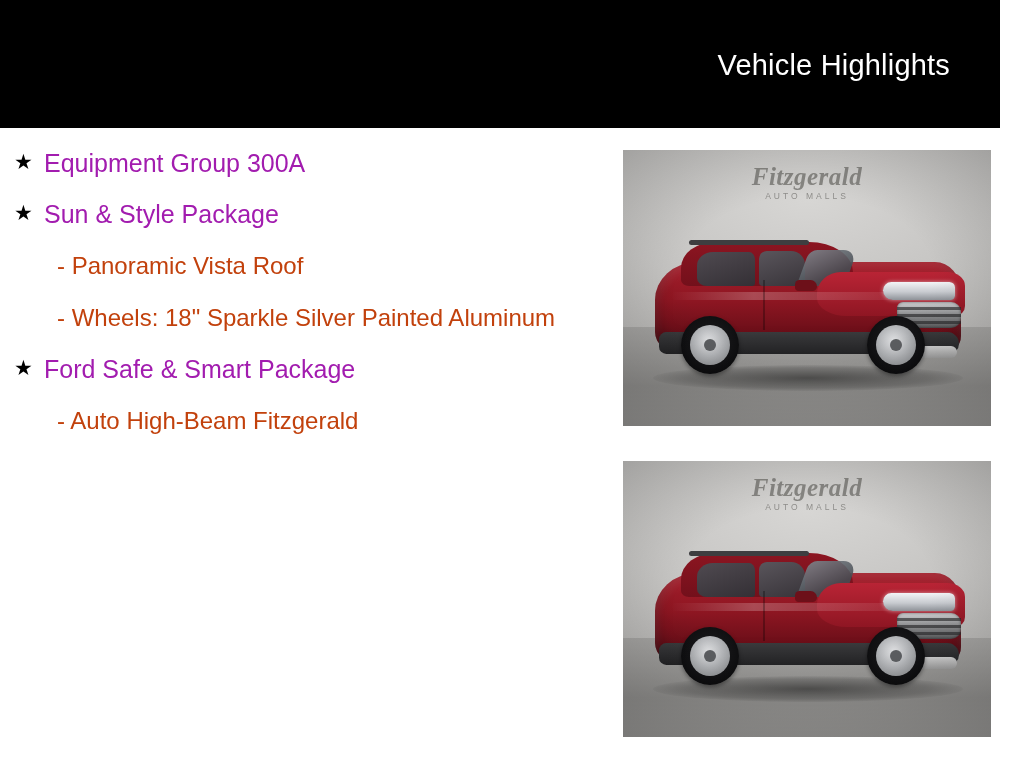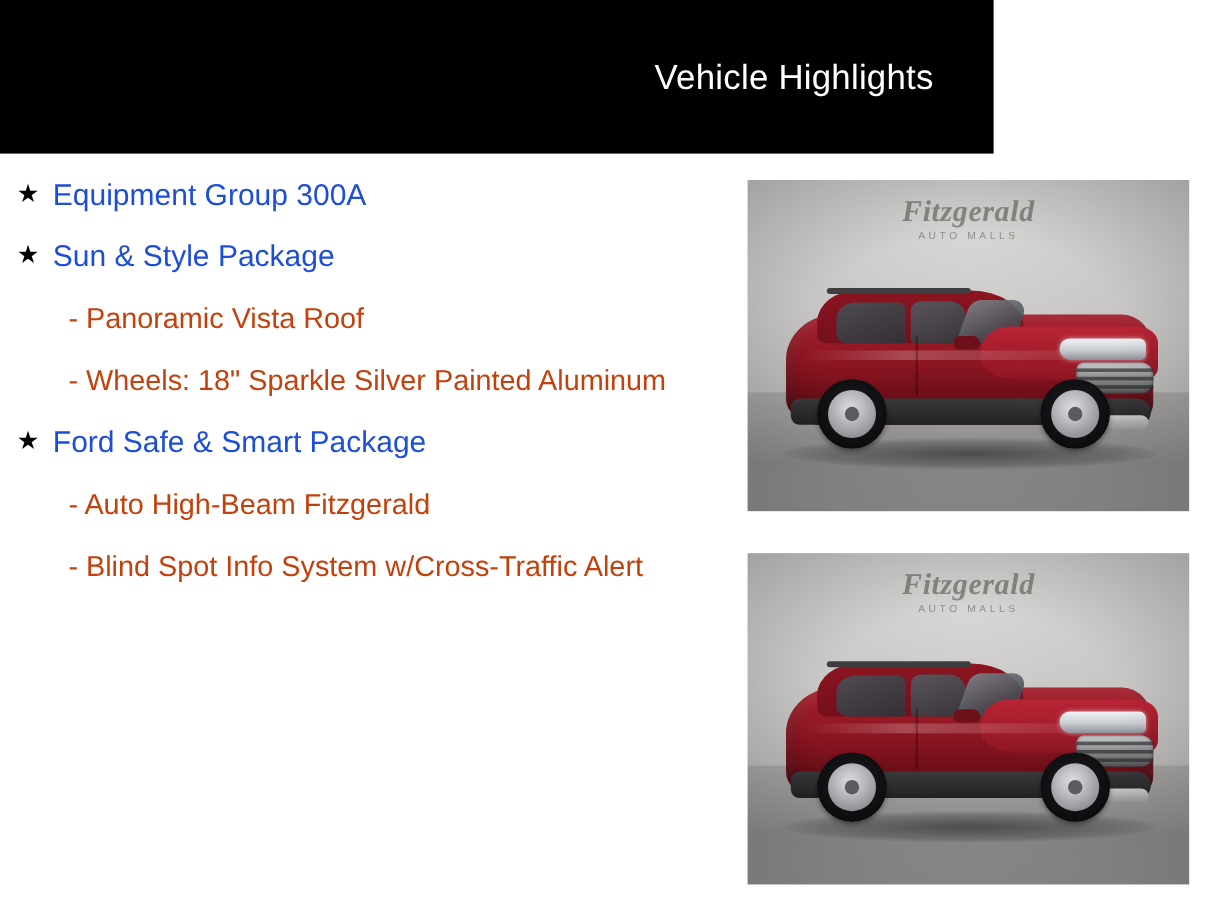"Vehicle Highlights" .header { width: 828px -> 1000px }
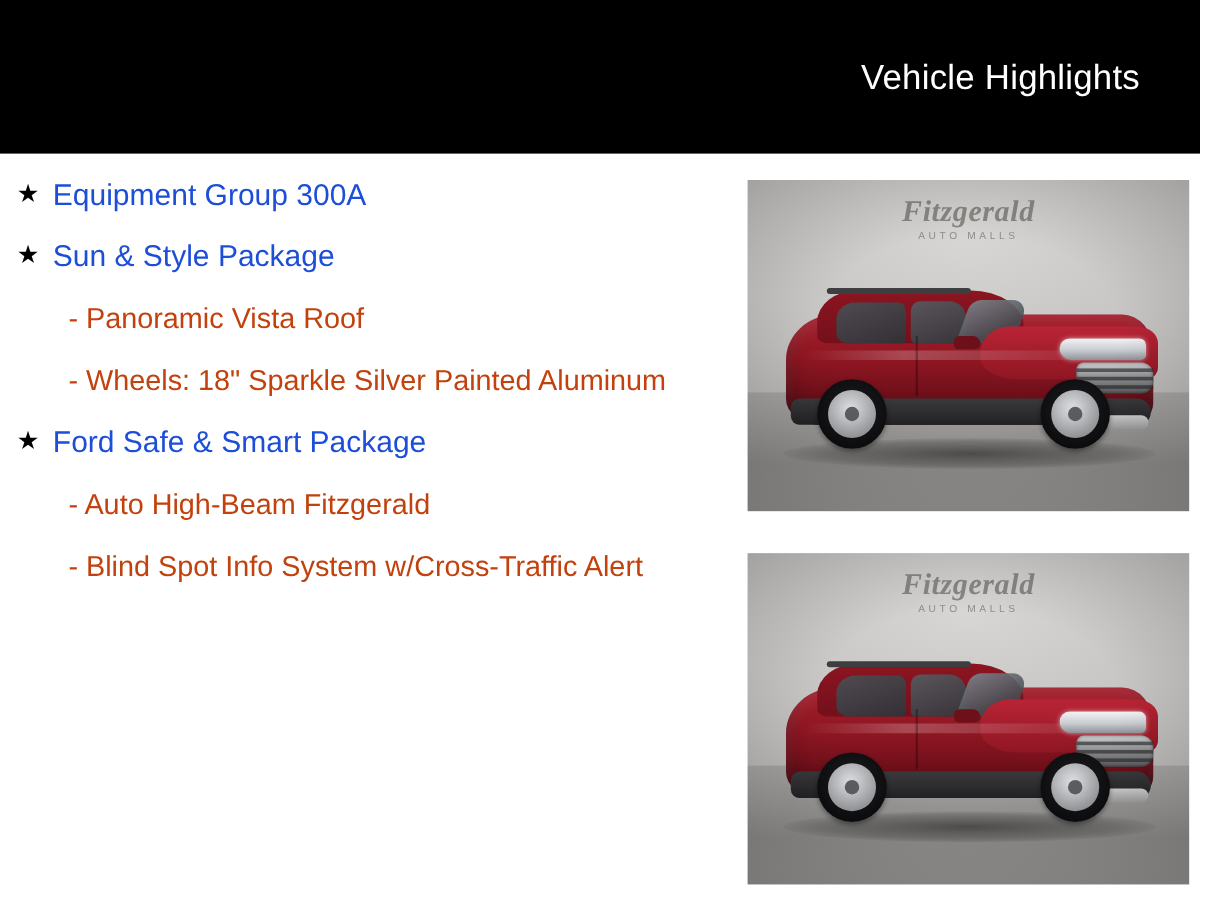"Equipment Group 300A" .hl-text { color: #1d4ed8 -> #a21caf }
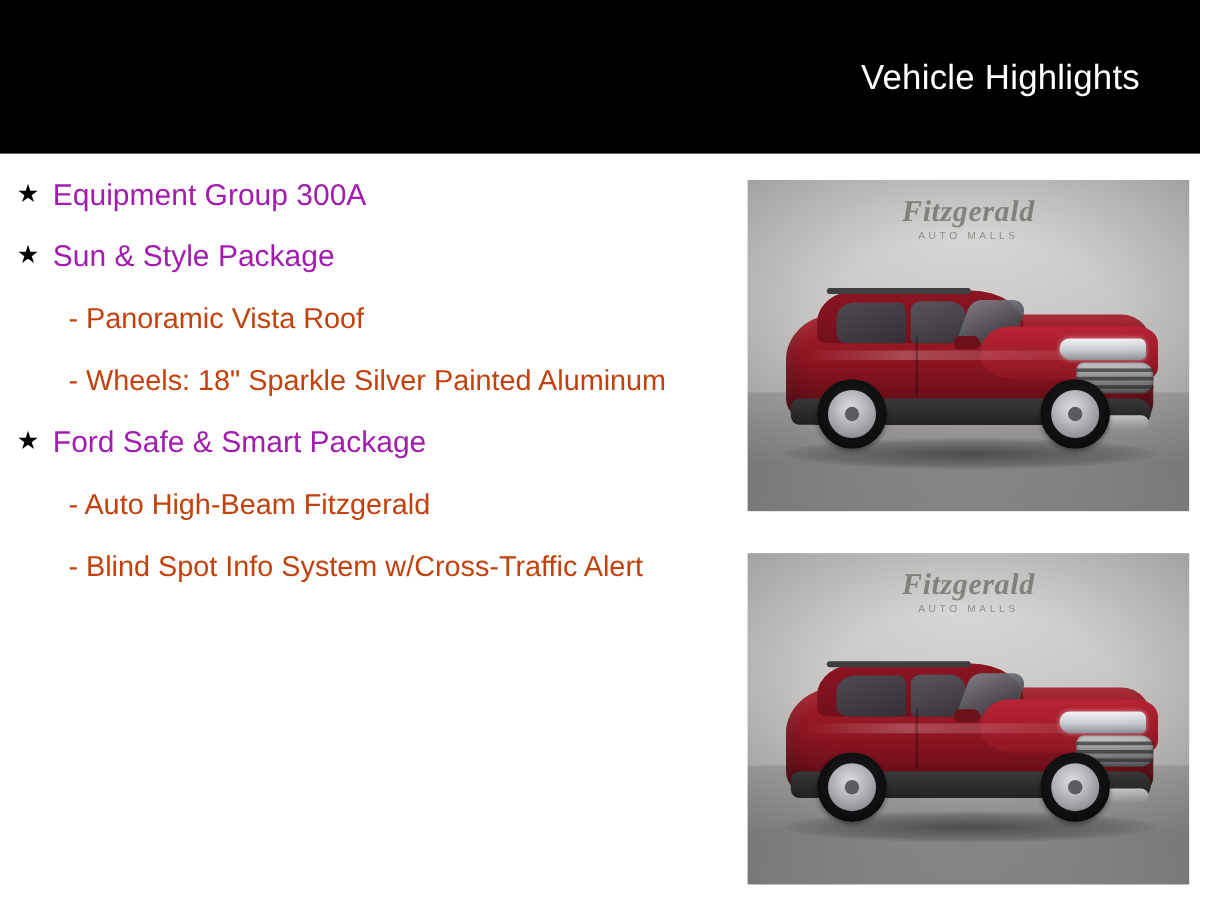"- Blind Spot Info System" div.hl-row { html: <div> <div></div> <div>- Blind Spot Info System w/Cross-Traffic Alert</div> </div> -> none }
